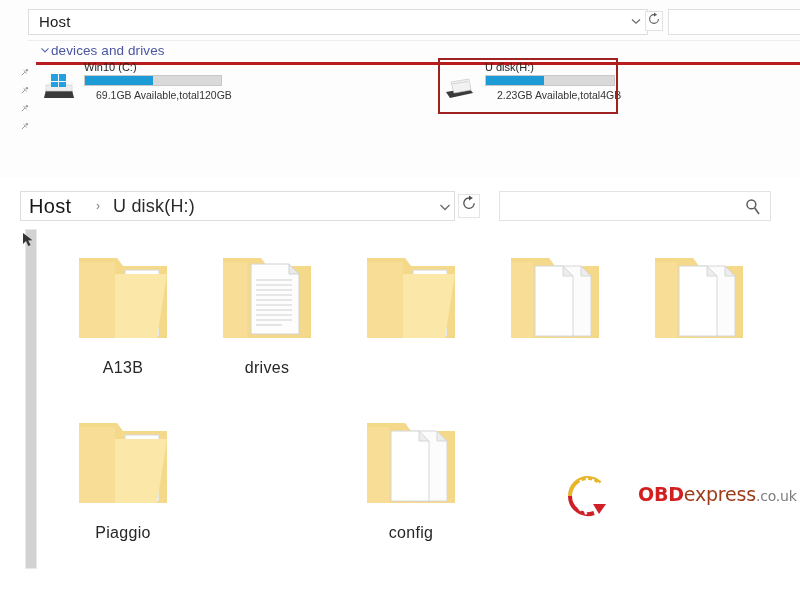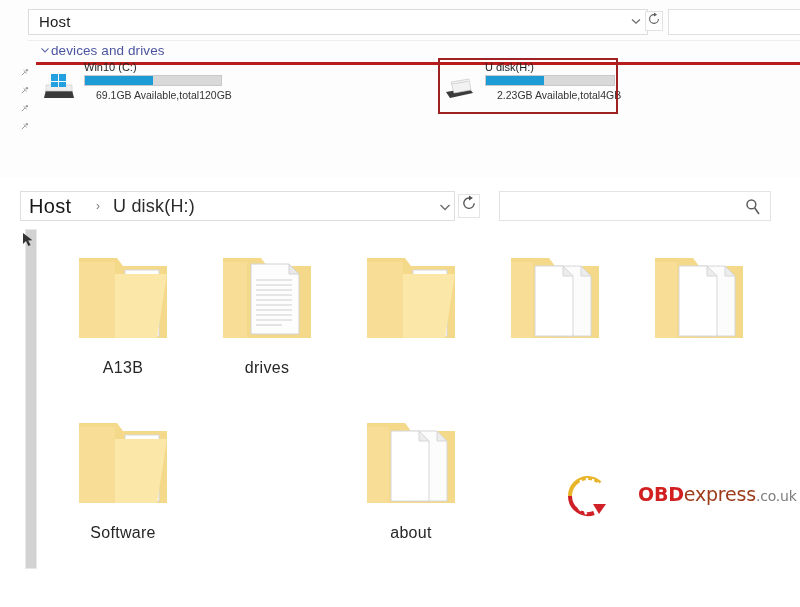"Software" div.folder-label { text: Software -> Piaggio }
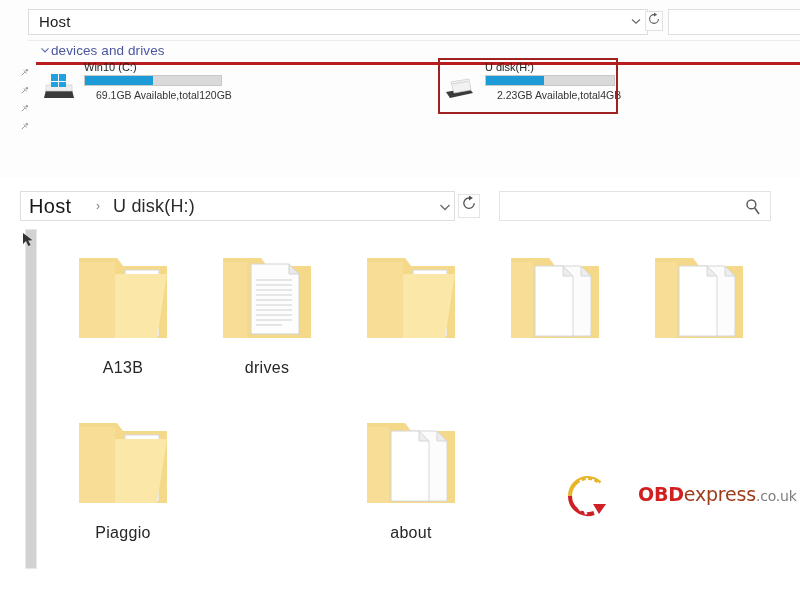"about" div.folder-label { text: about -> config }
